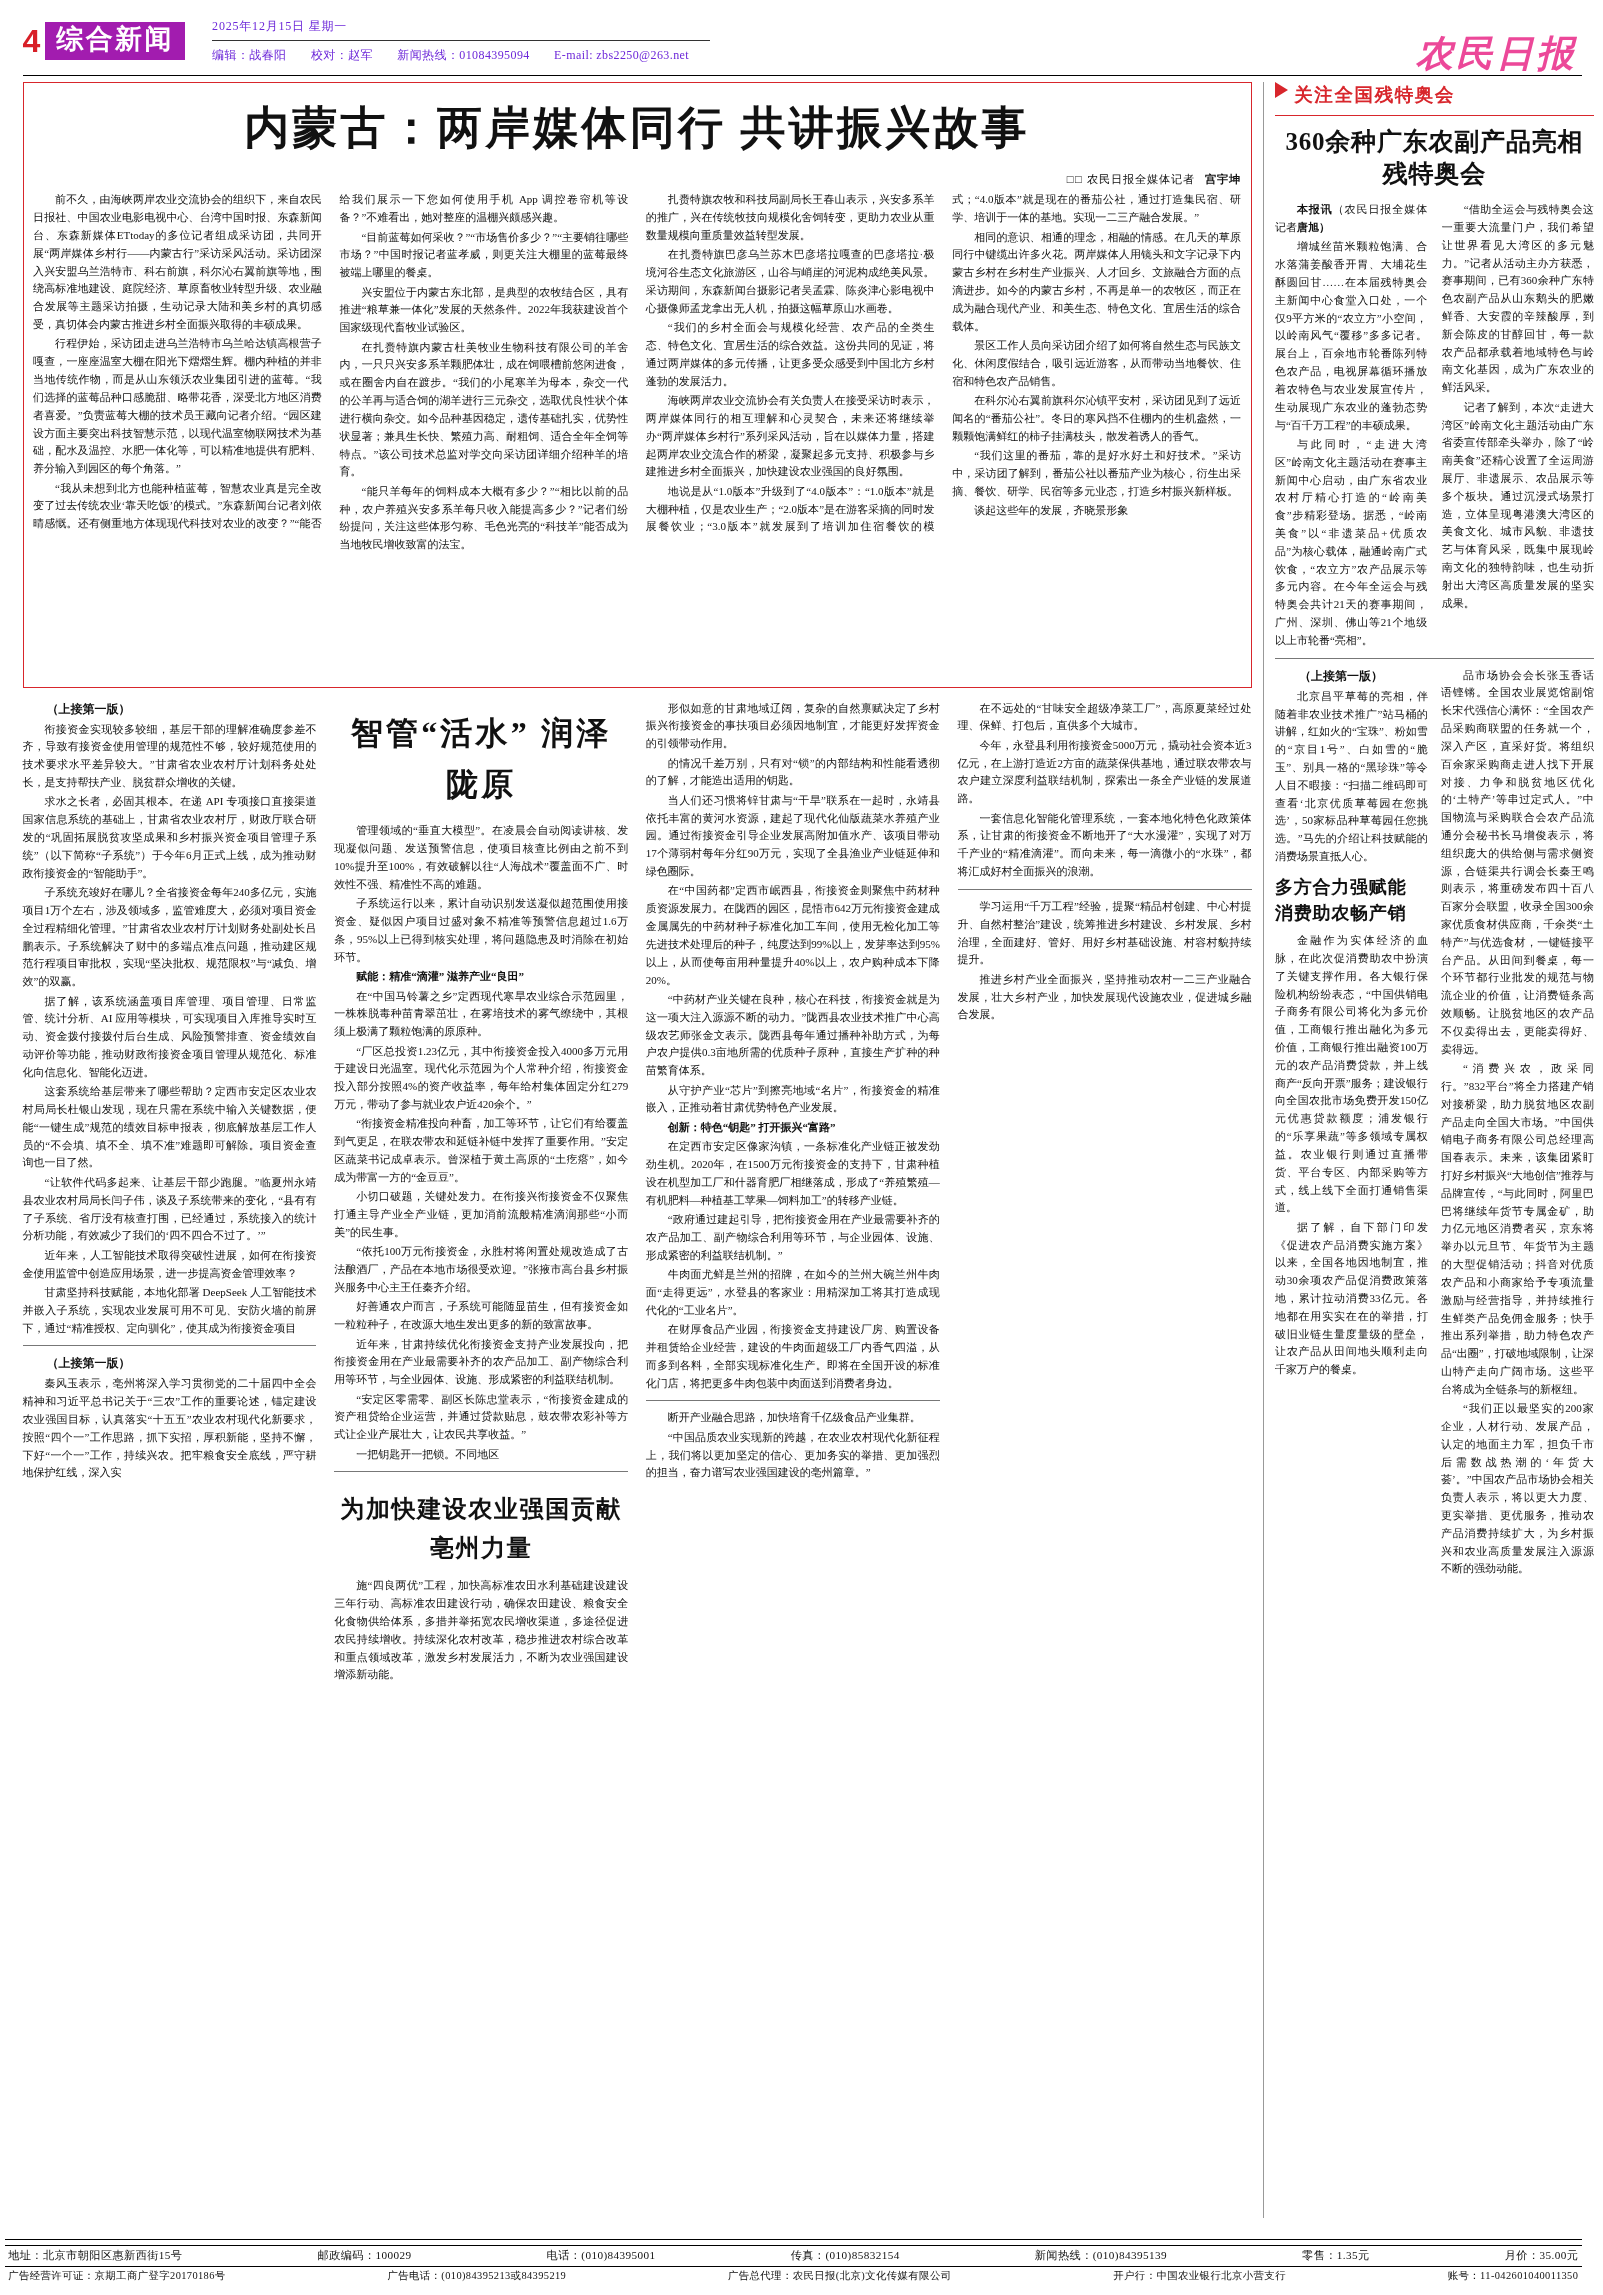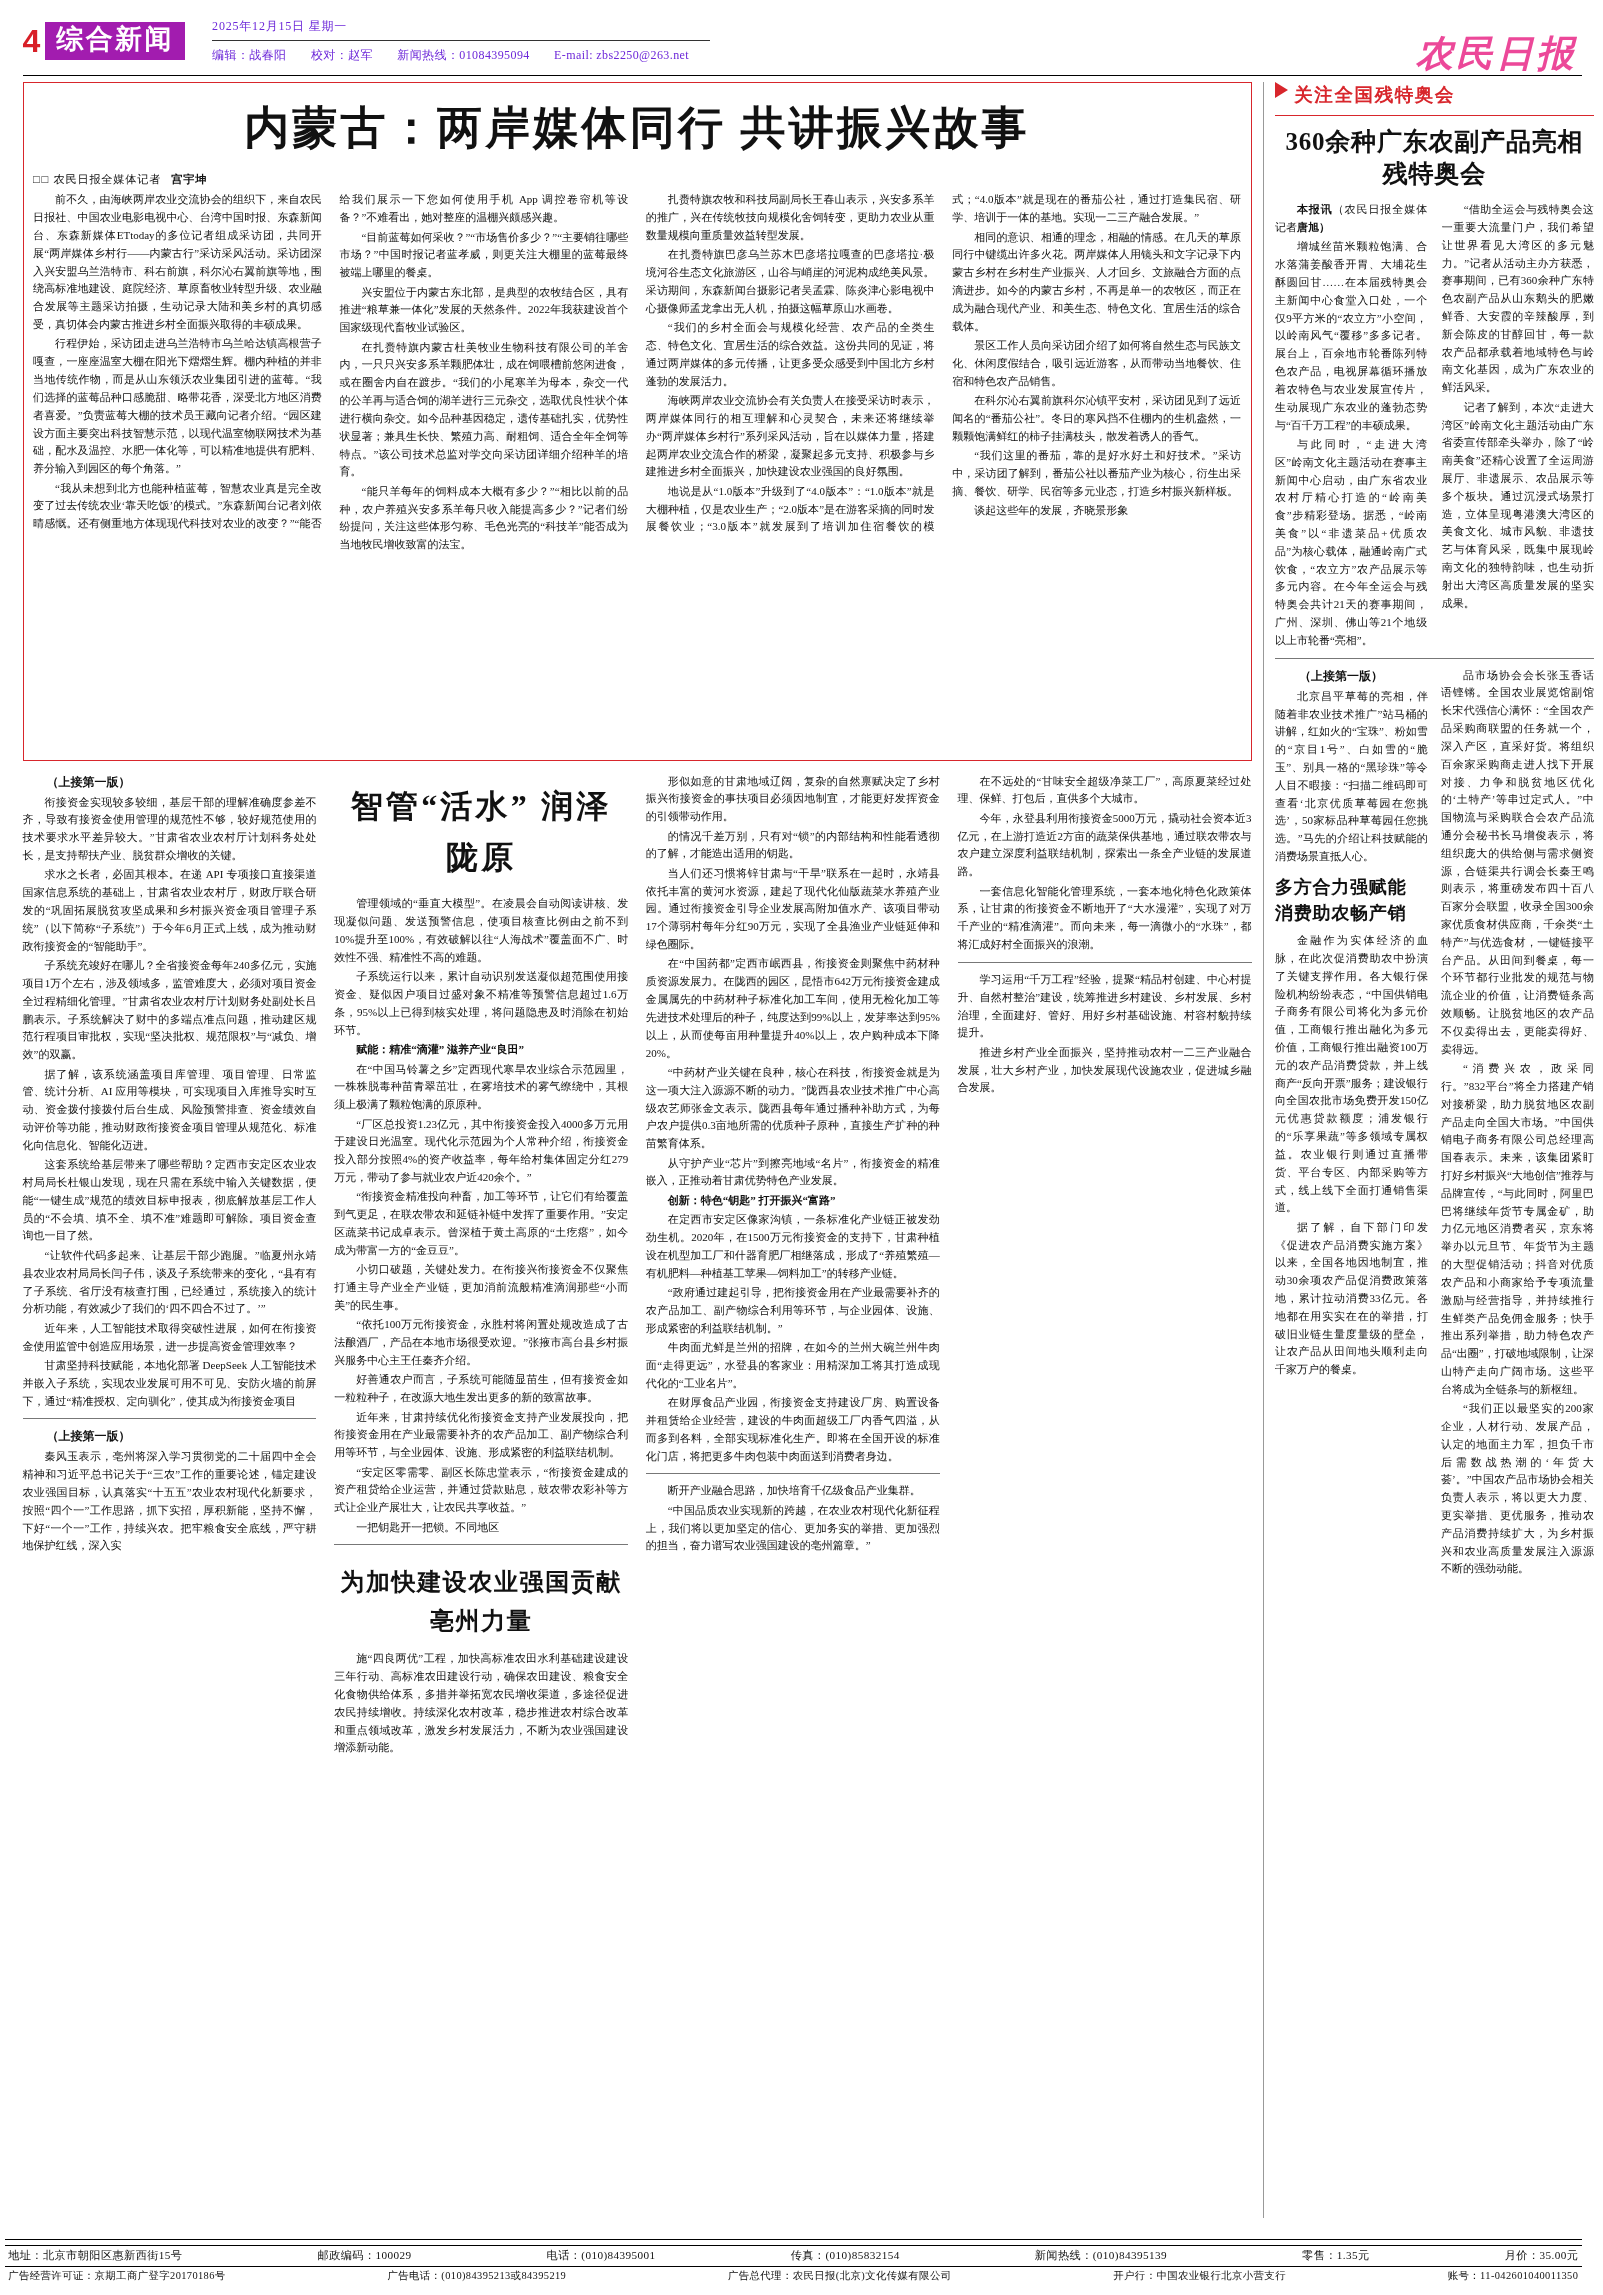"内蒙古：两岸媒体同行 共讲振兴故事" .lead-box { height: 679px -> 606px }
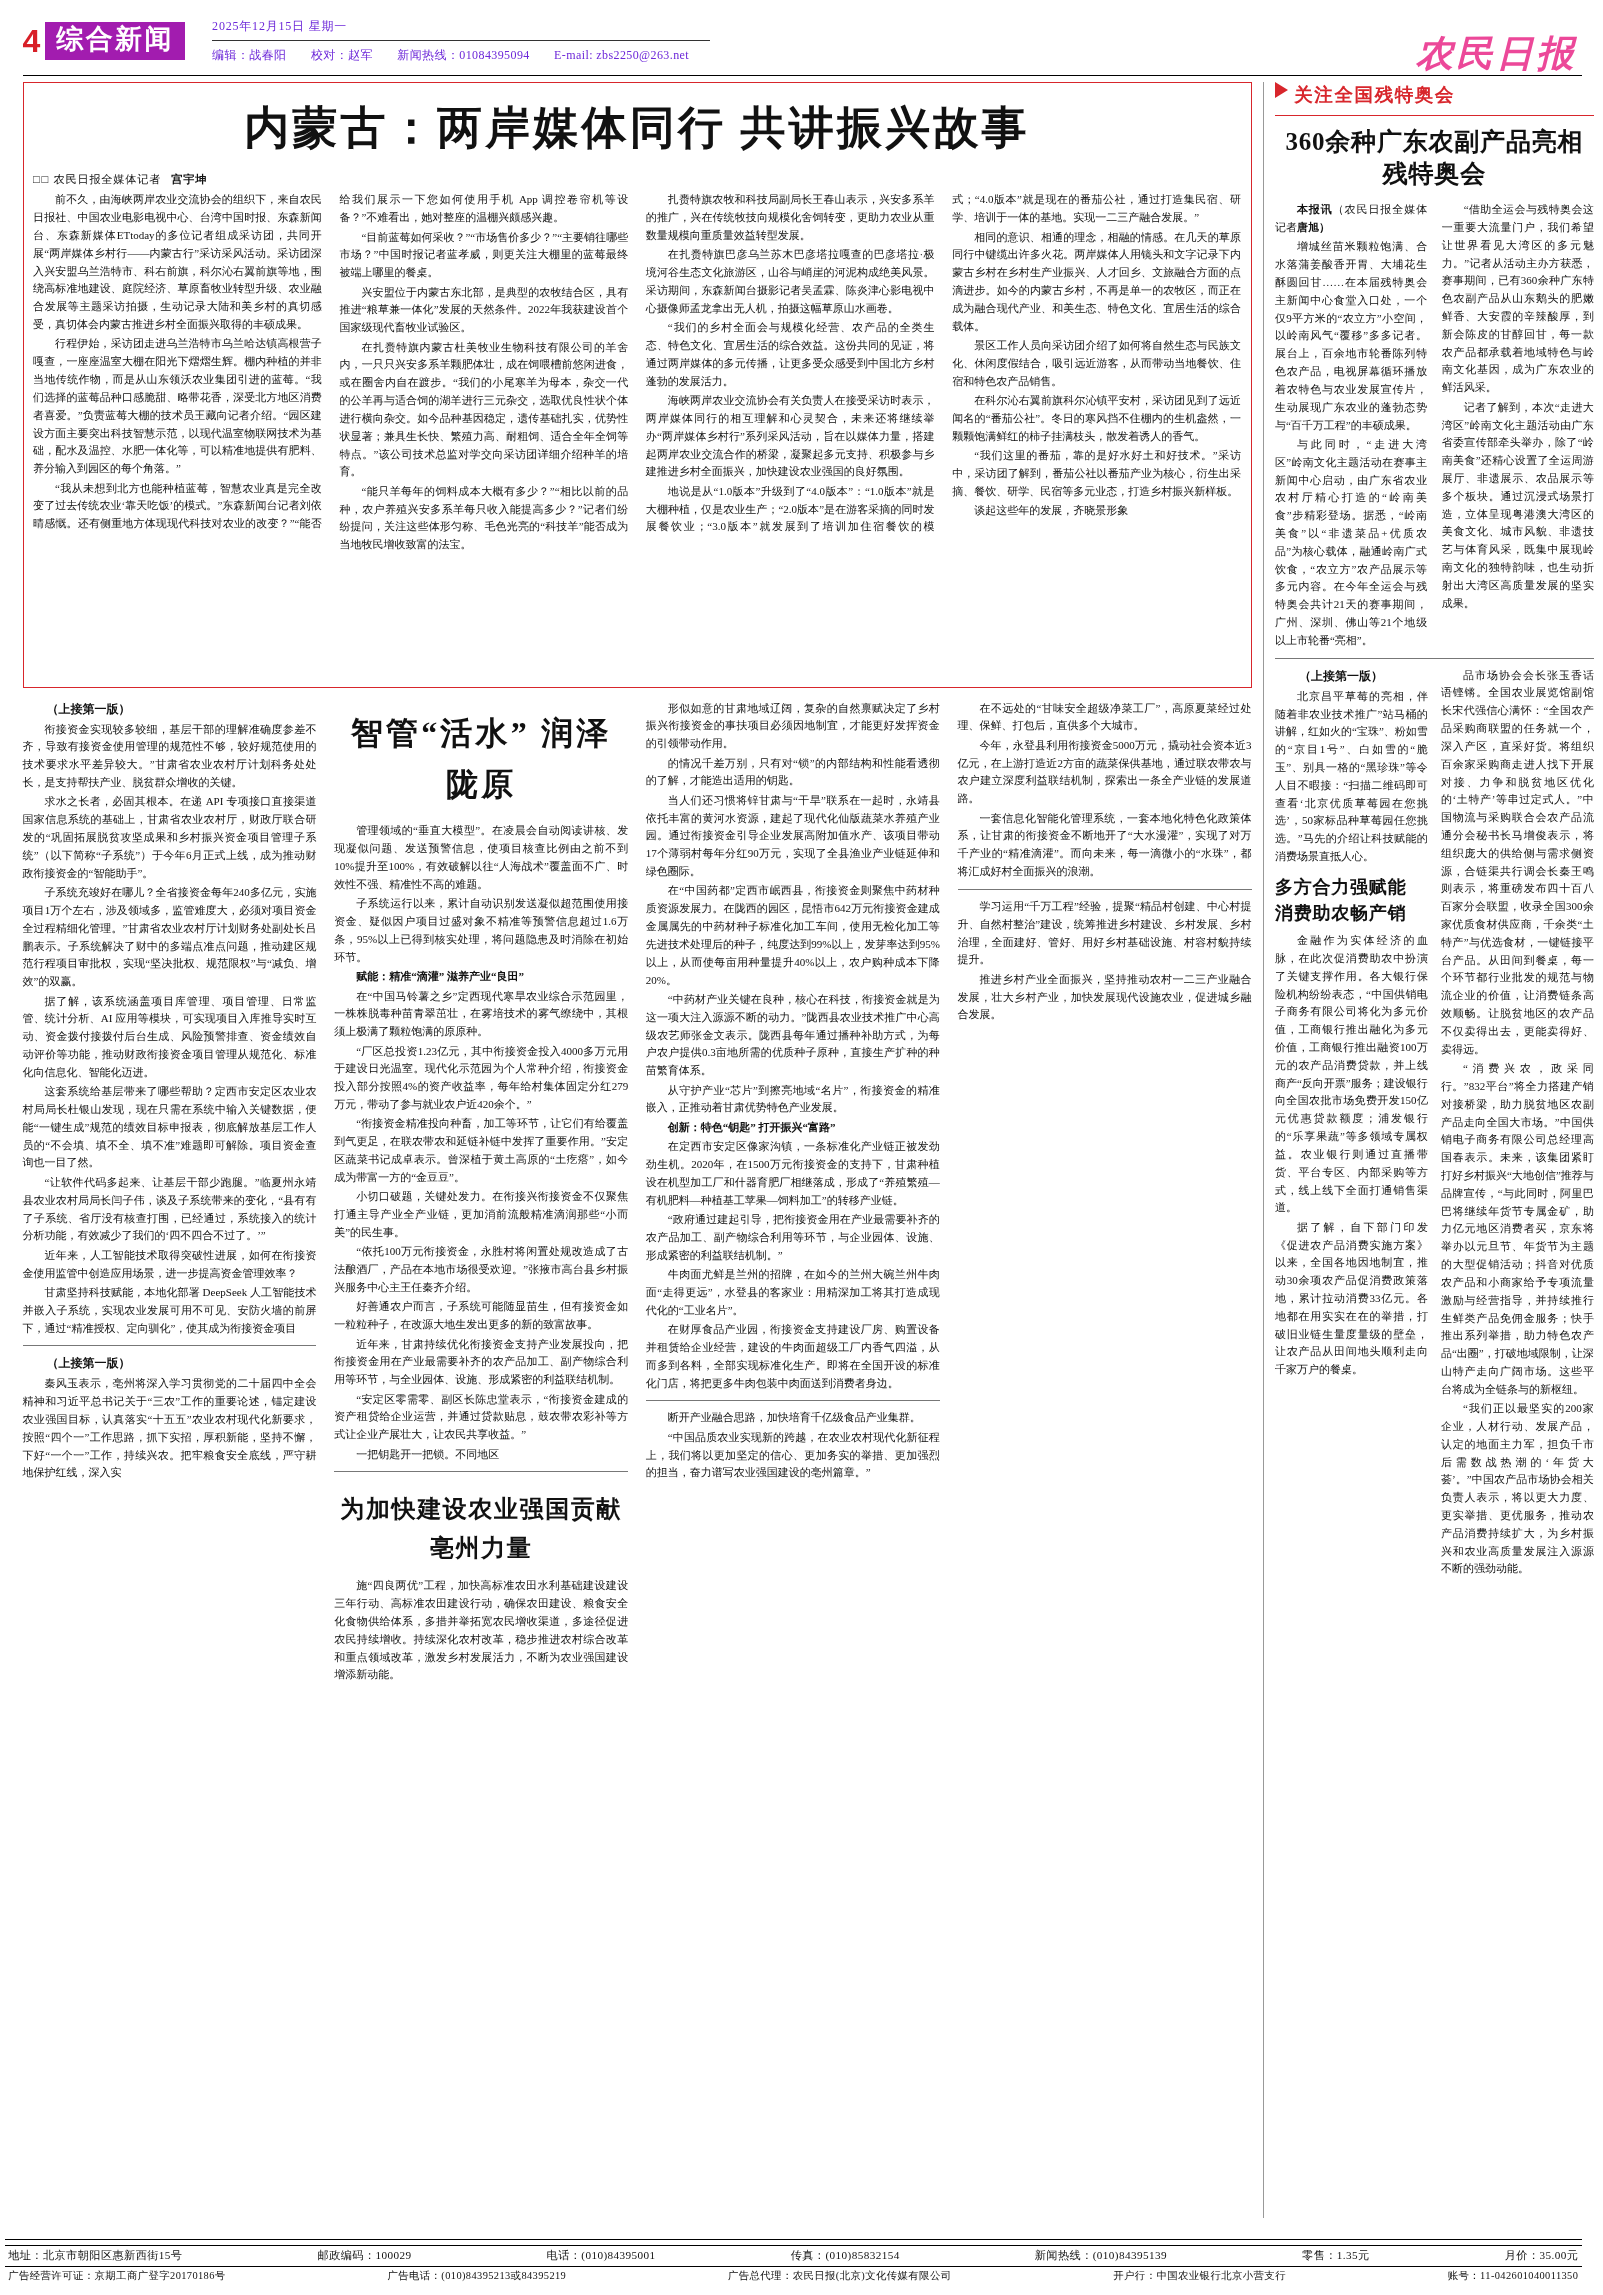"□□ 农民日报全媒体记者 宫宇坤" .byline { text-align: none -> right }
